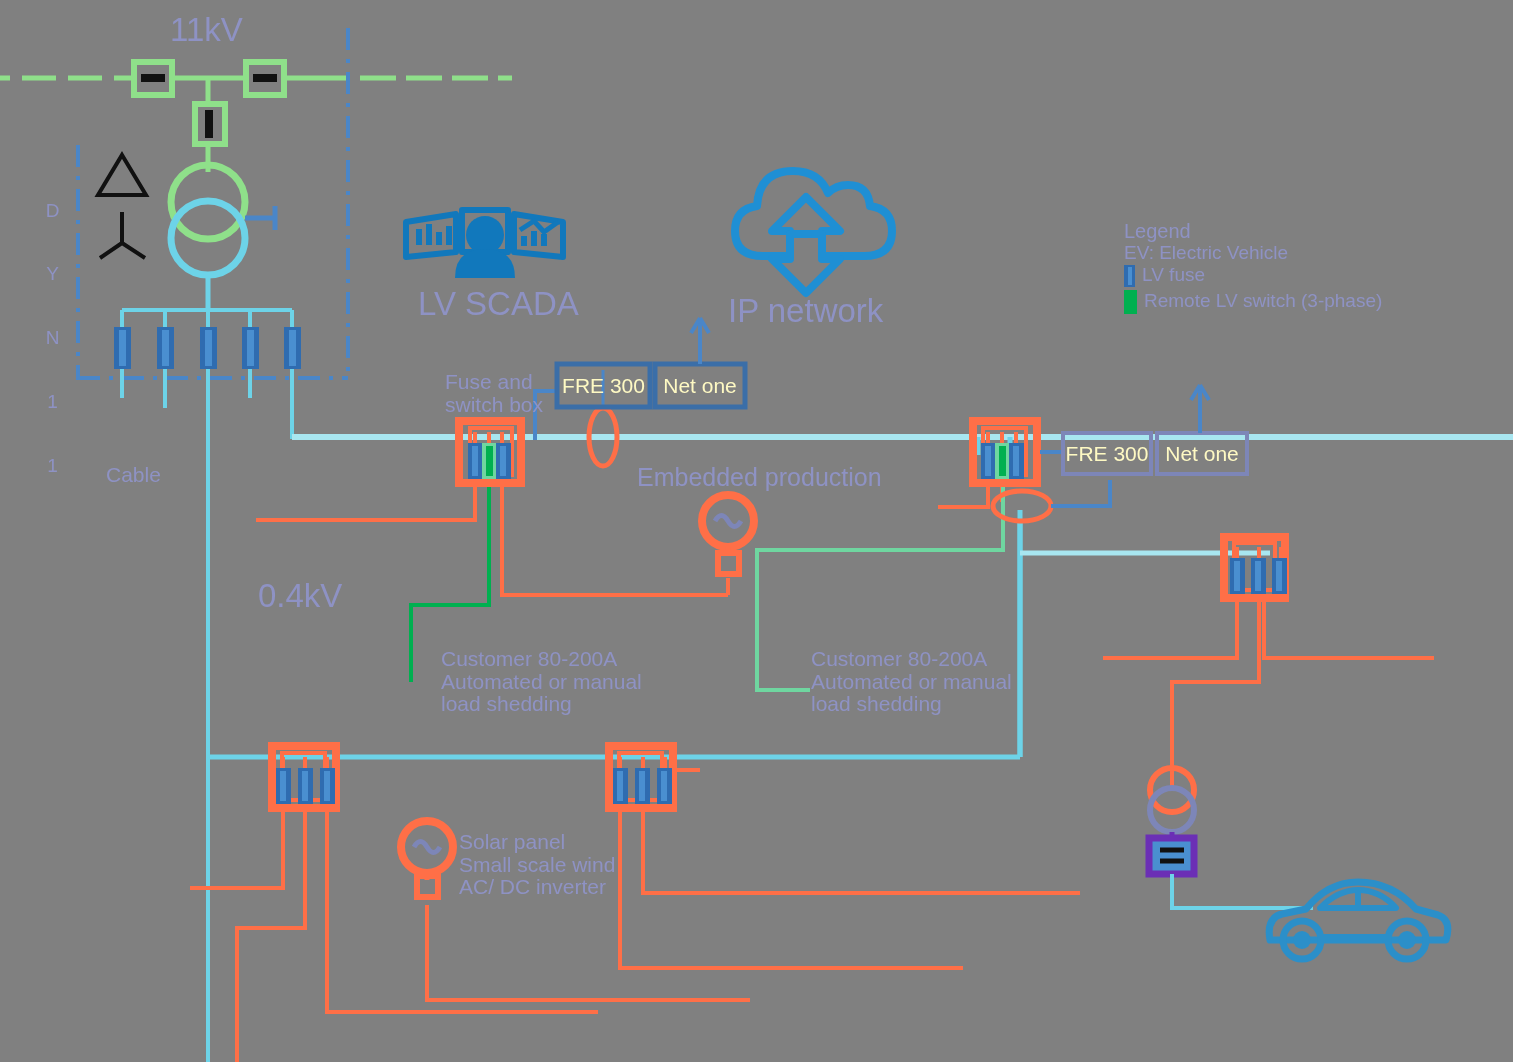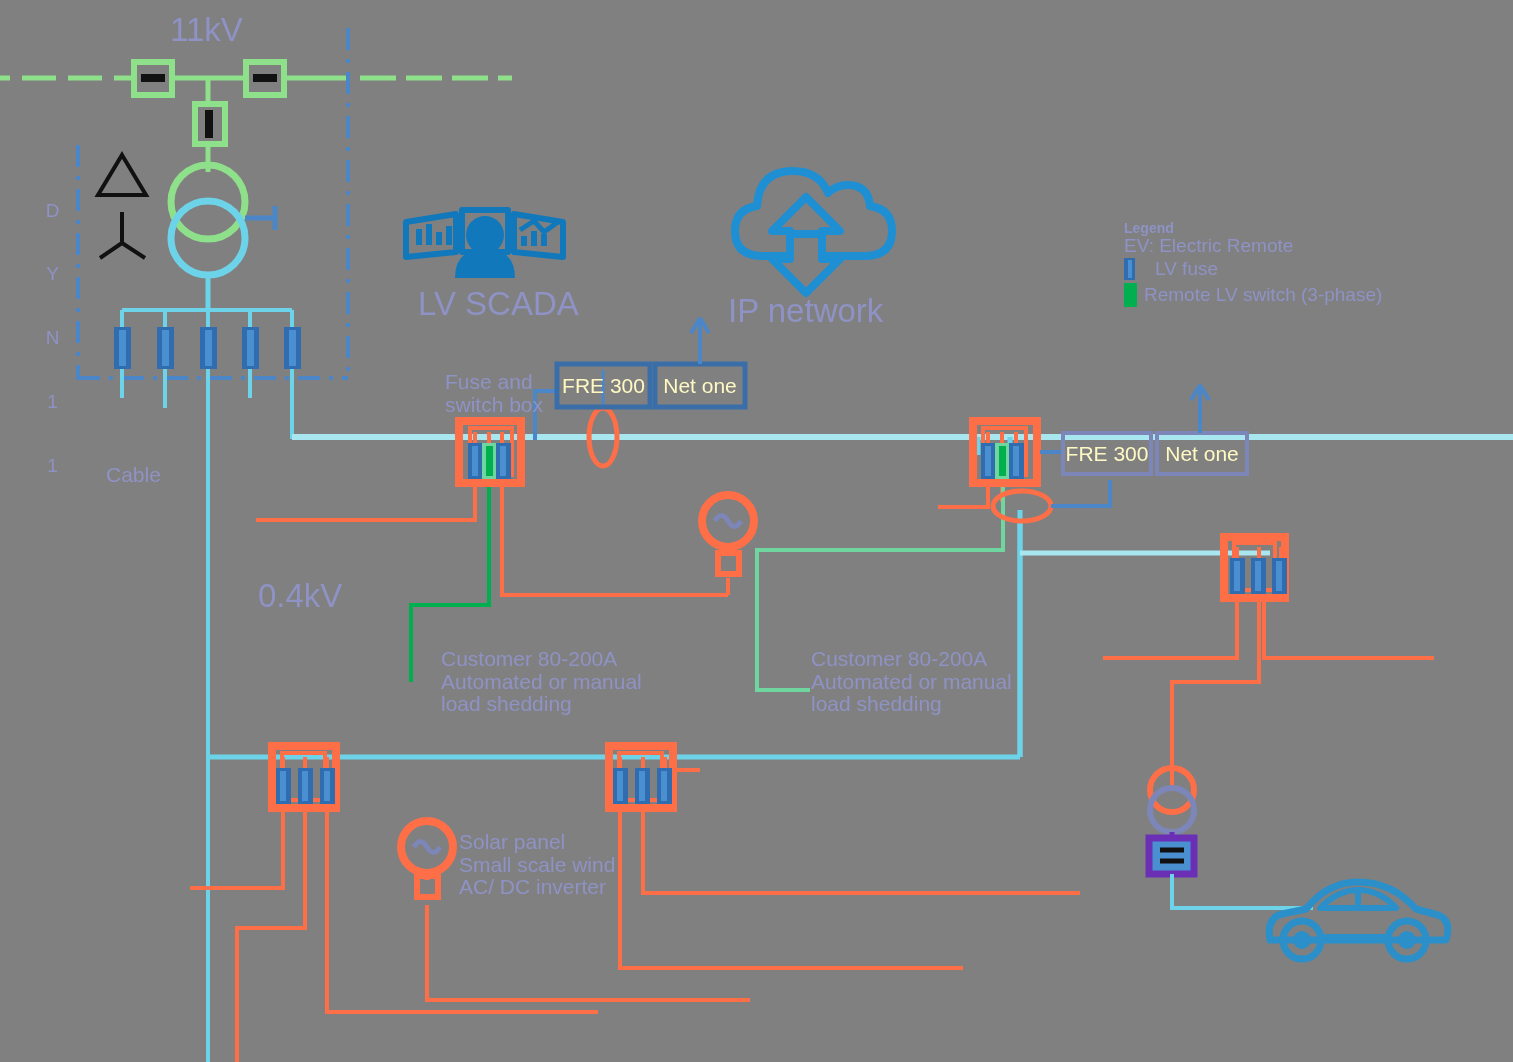"Legend" .lbl.legtitle { font-size: 14px -> 20px; font-weight: bold -> normal }
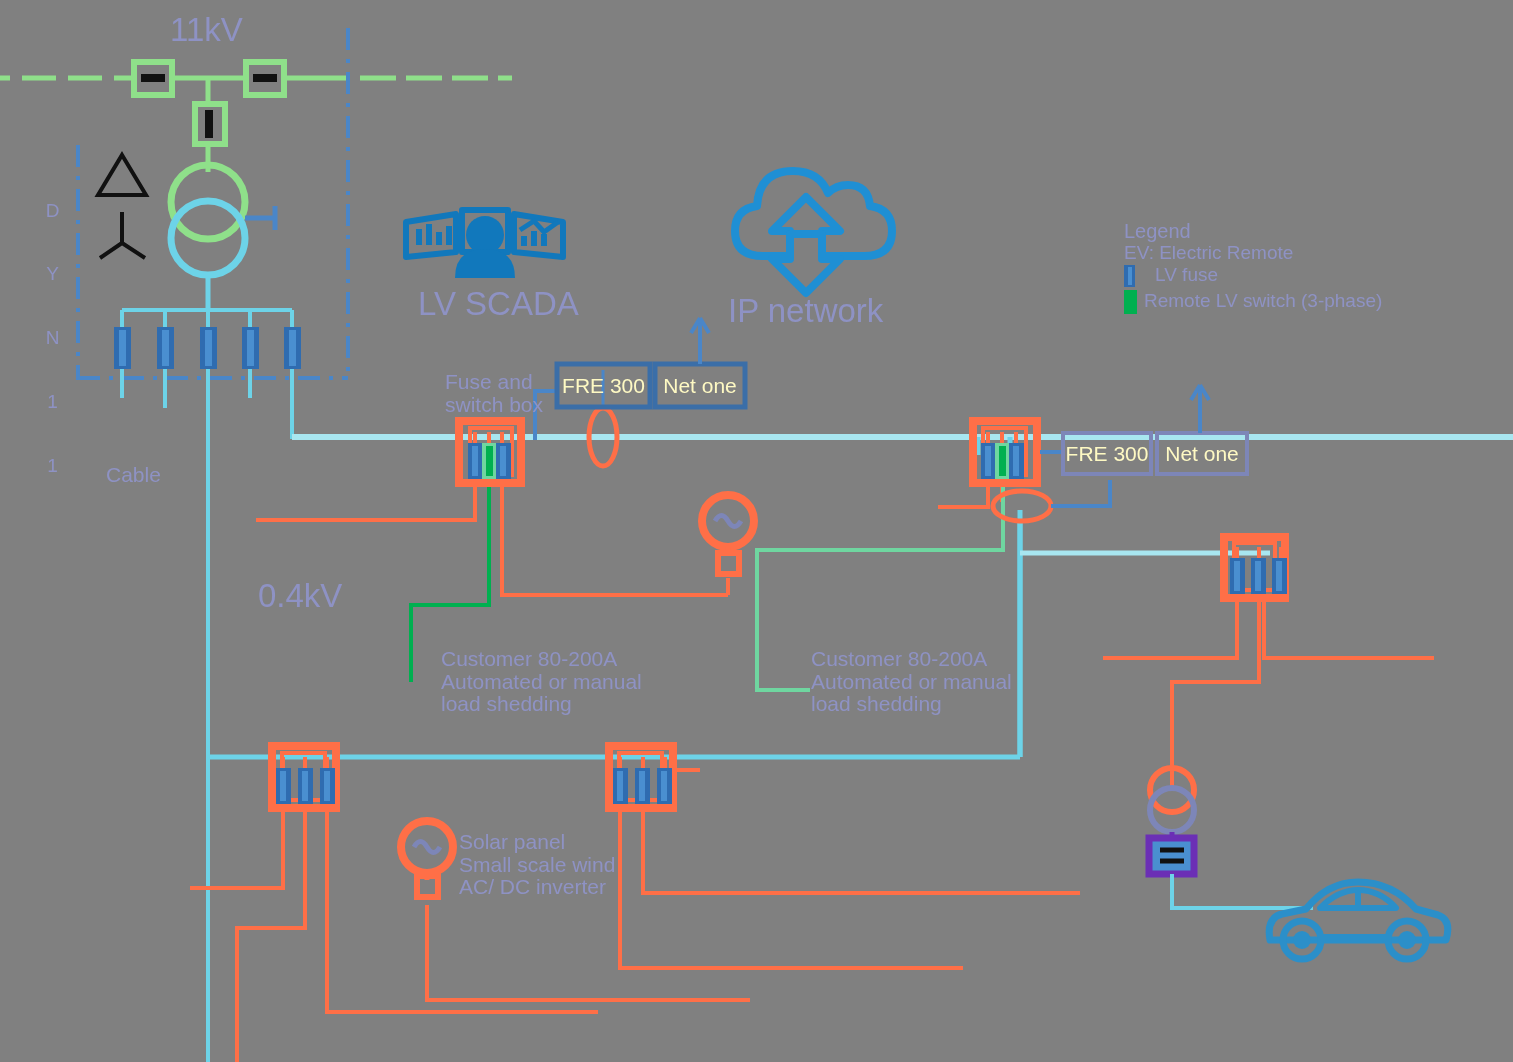"EV: Electric Remote" div.lbl { text: Remote -> Vehicle }
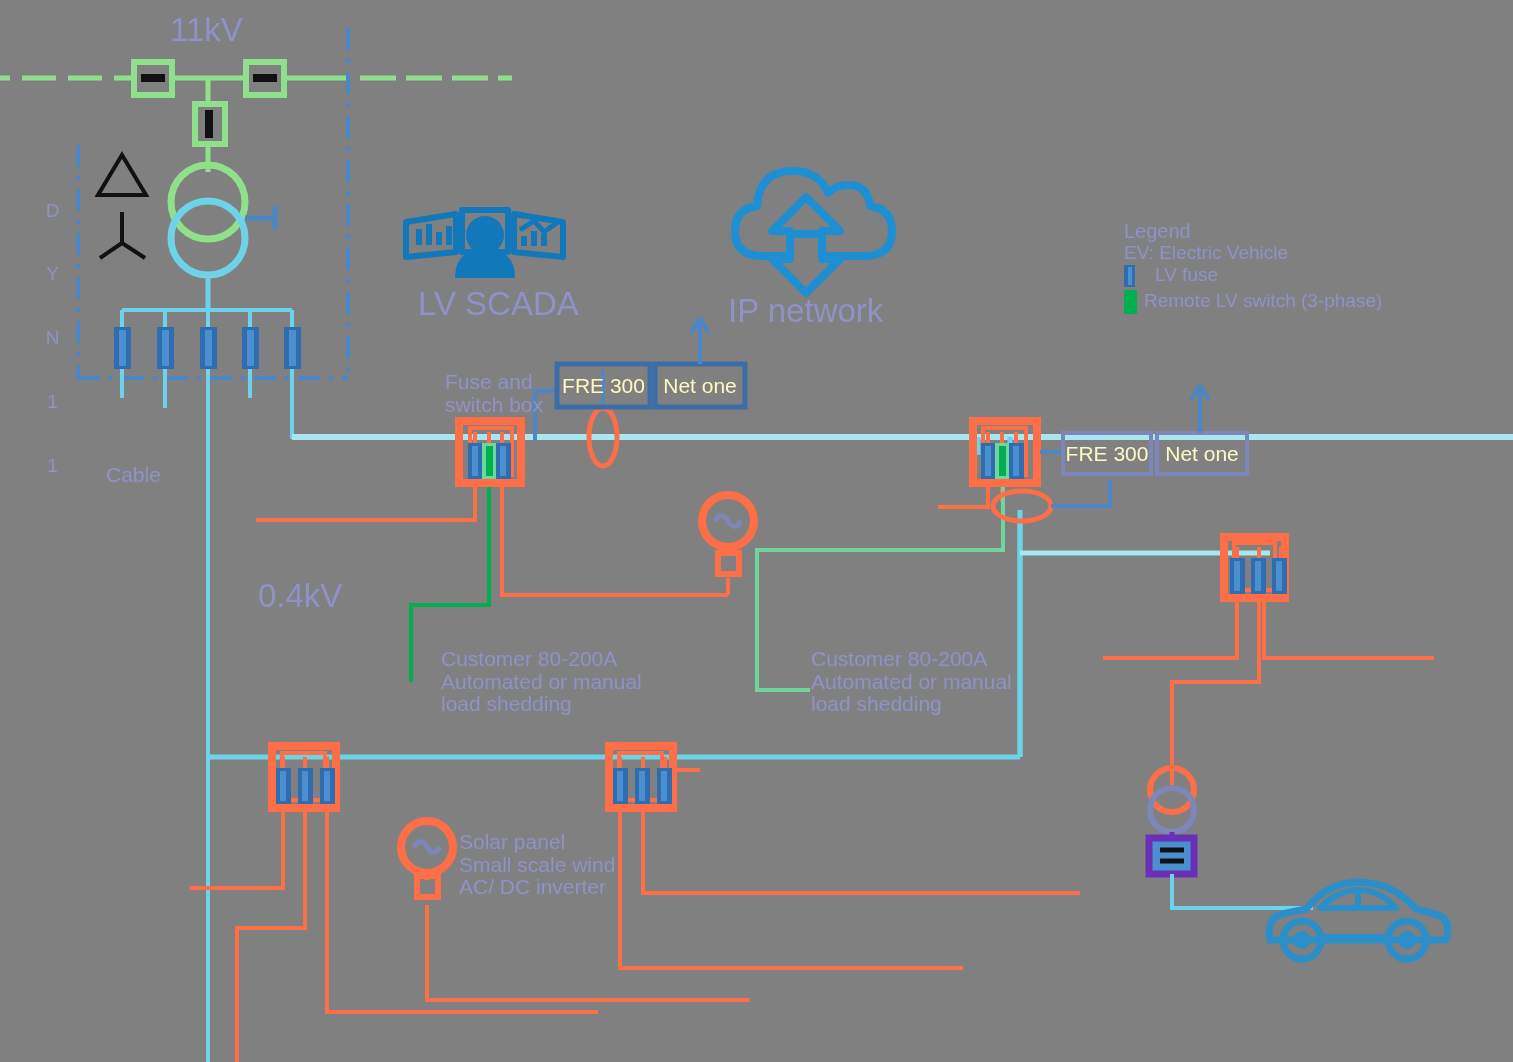"LV fuse" div { gap: 20px -> 7px }
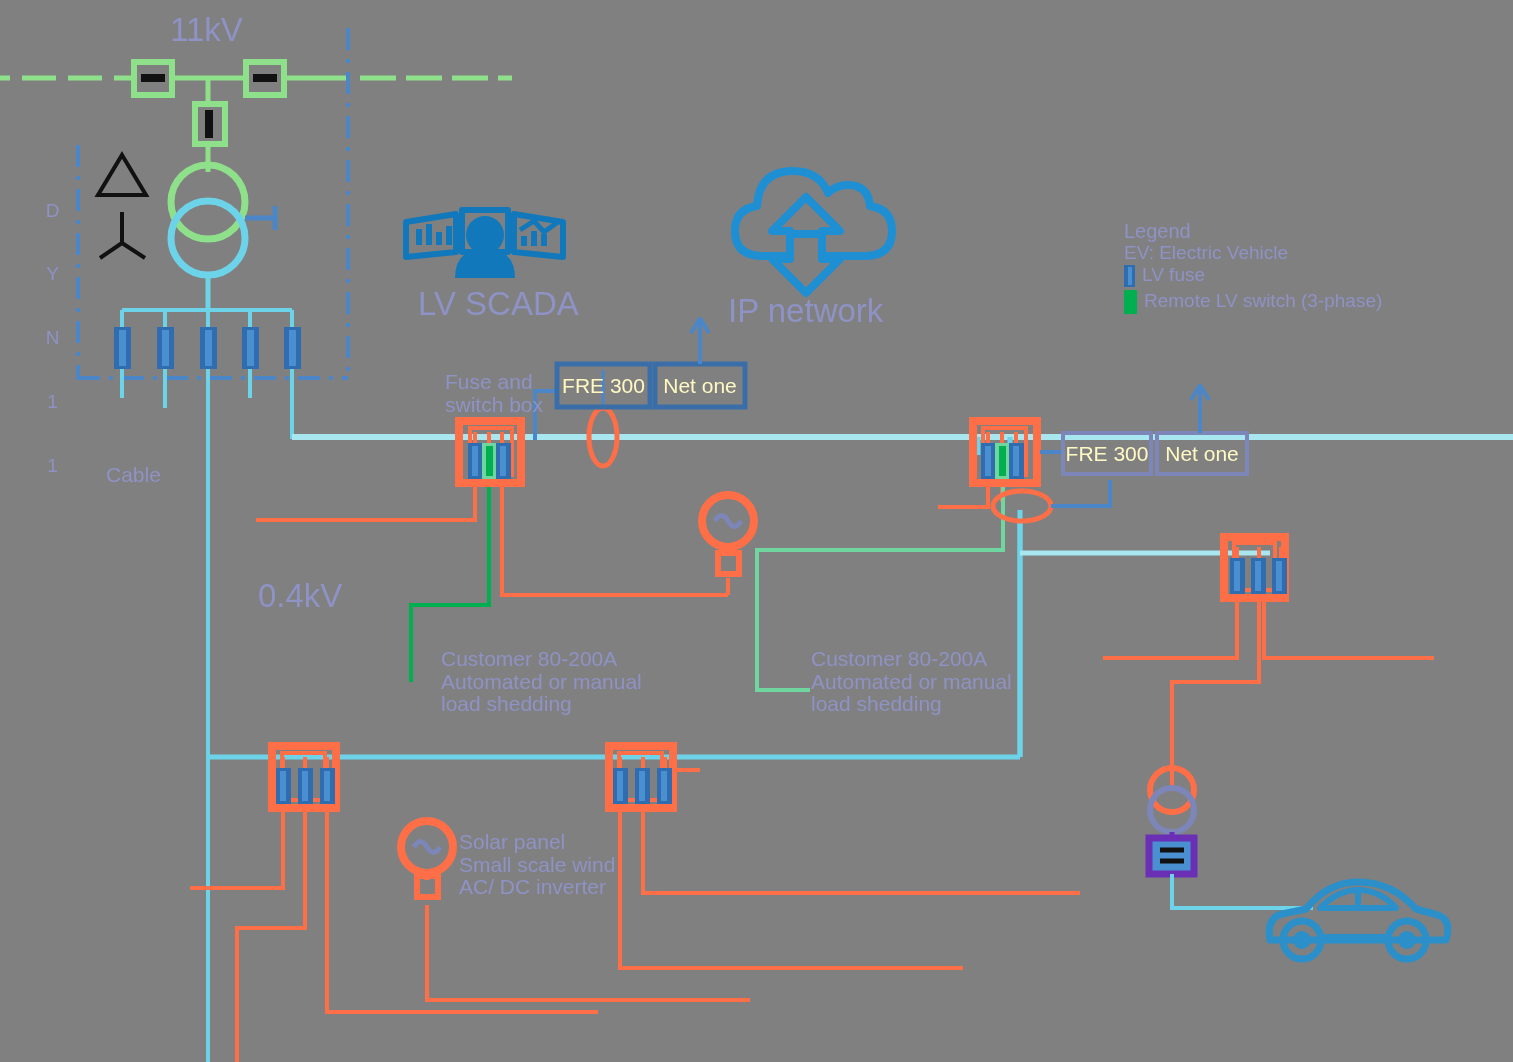"Embedded production" div.lbl { html: none -> <div>Embedded production</div> }
